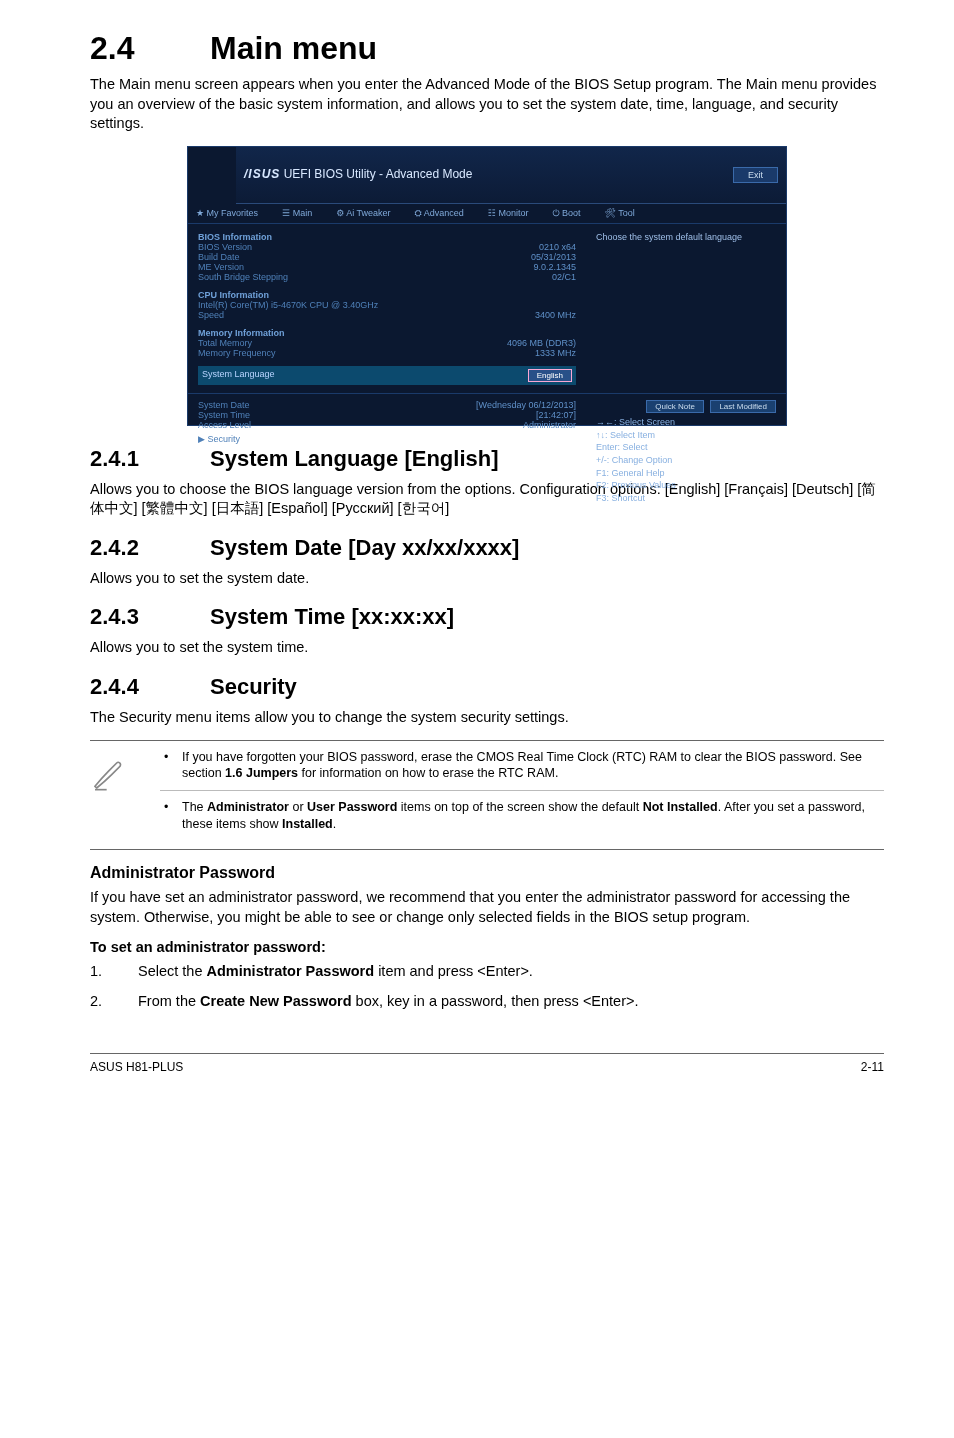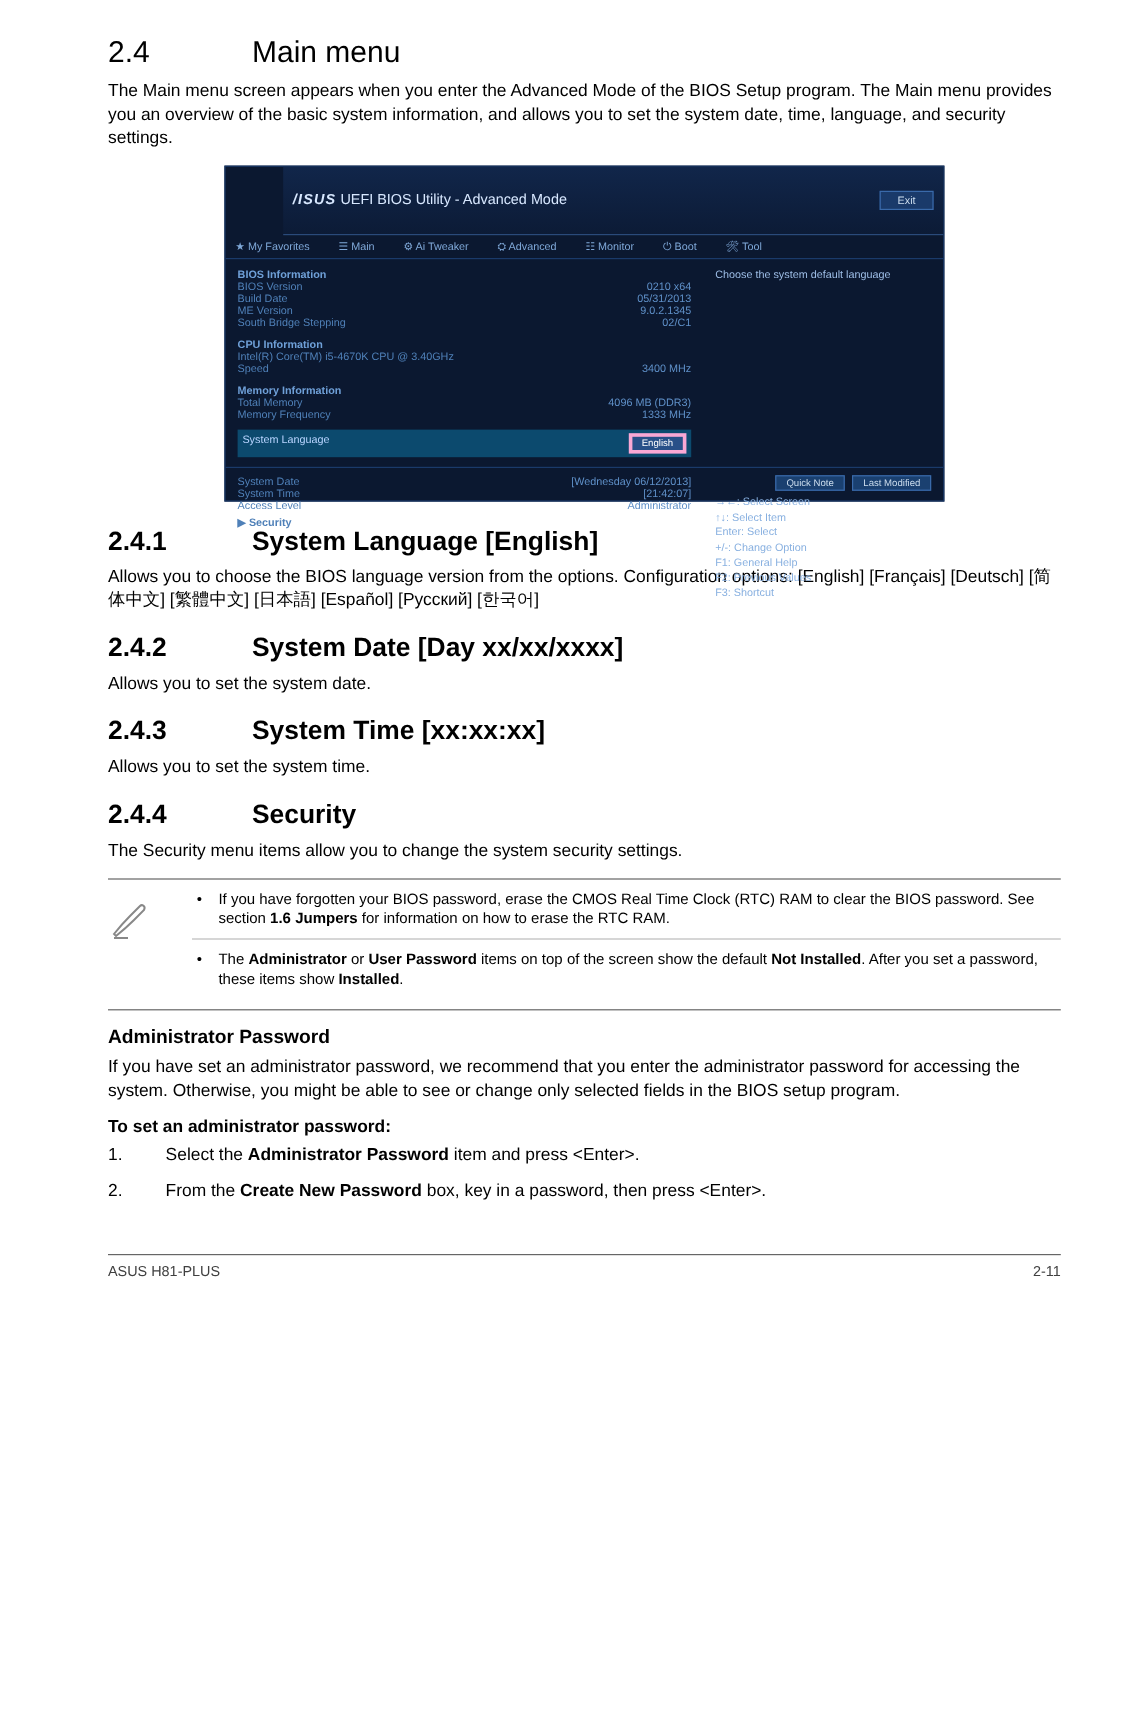"2.4 Main menu" h1.section-title { font-size: 25px -> 32px; font-weight: normal -> bold }
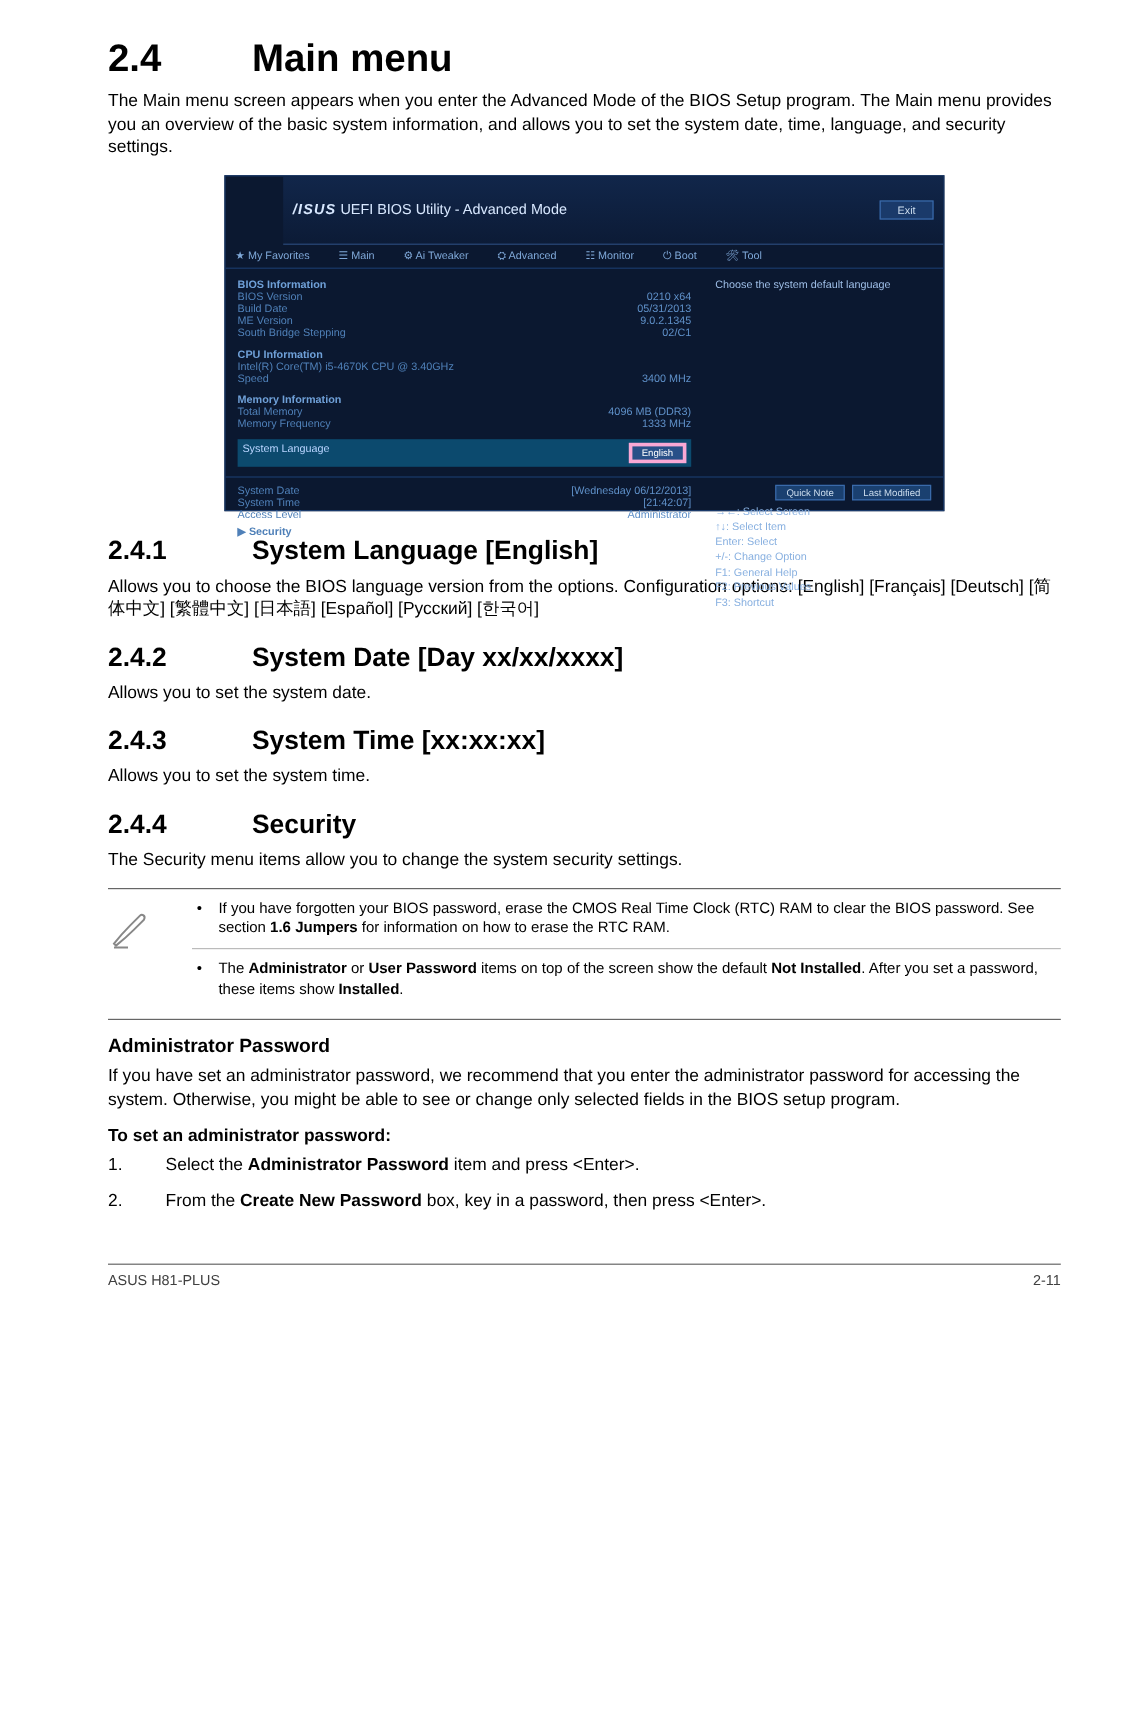"English" .bios-lang-row .lang-btn { border: 3px solid #f9a8d4 -> 1px solid #f9a8d4 }
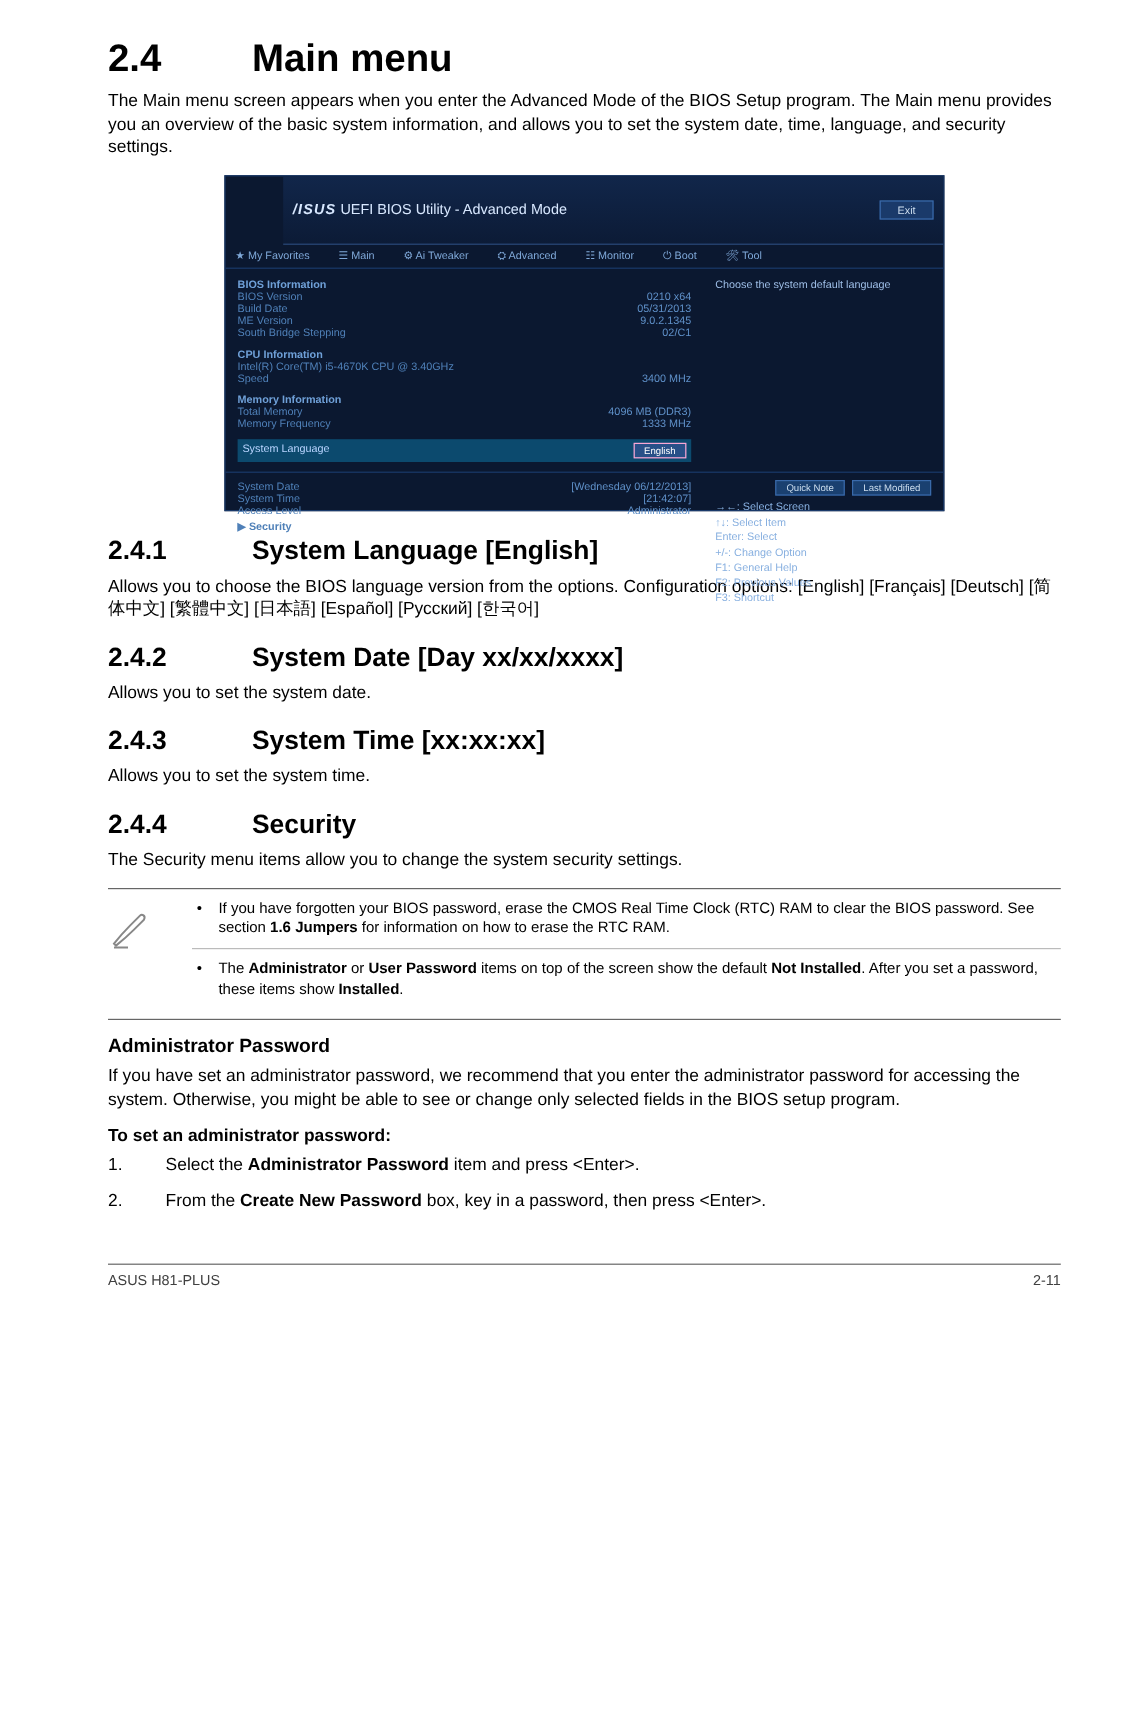"▶ Security" div.bios-row { font-weight: bold -> none }
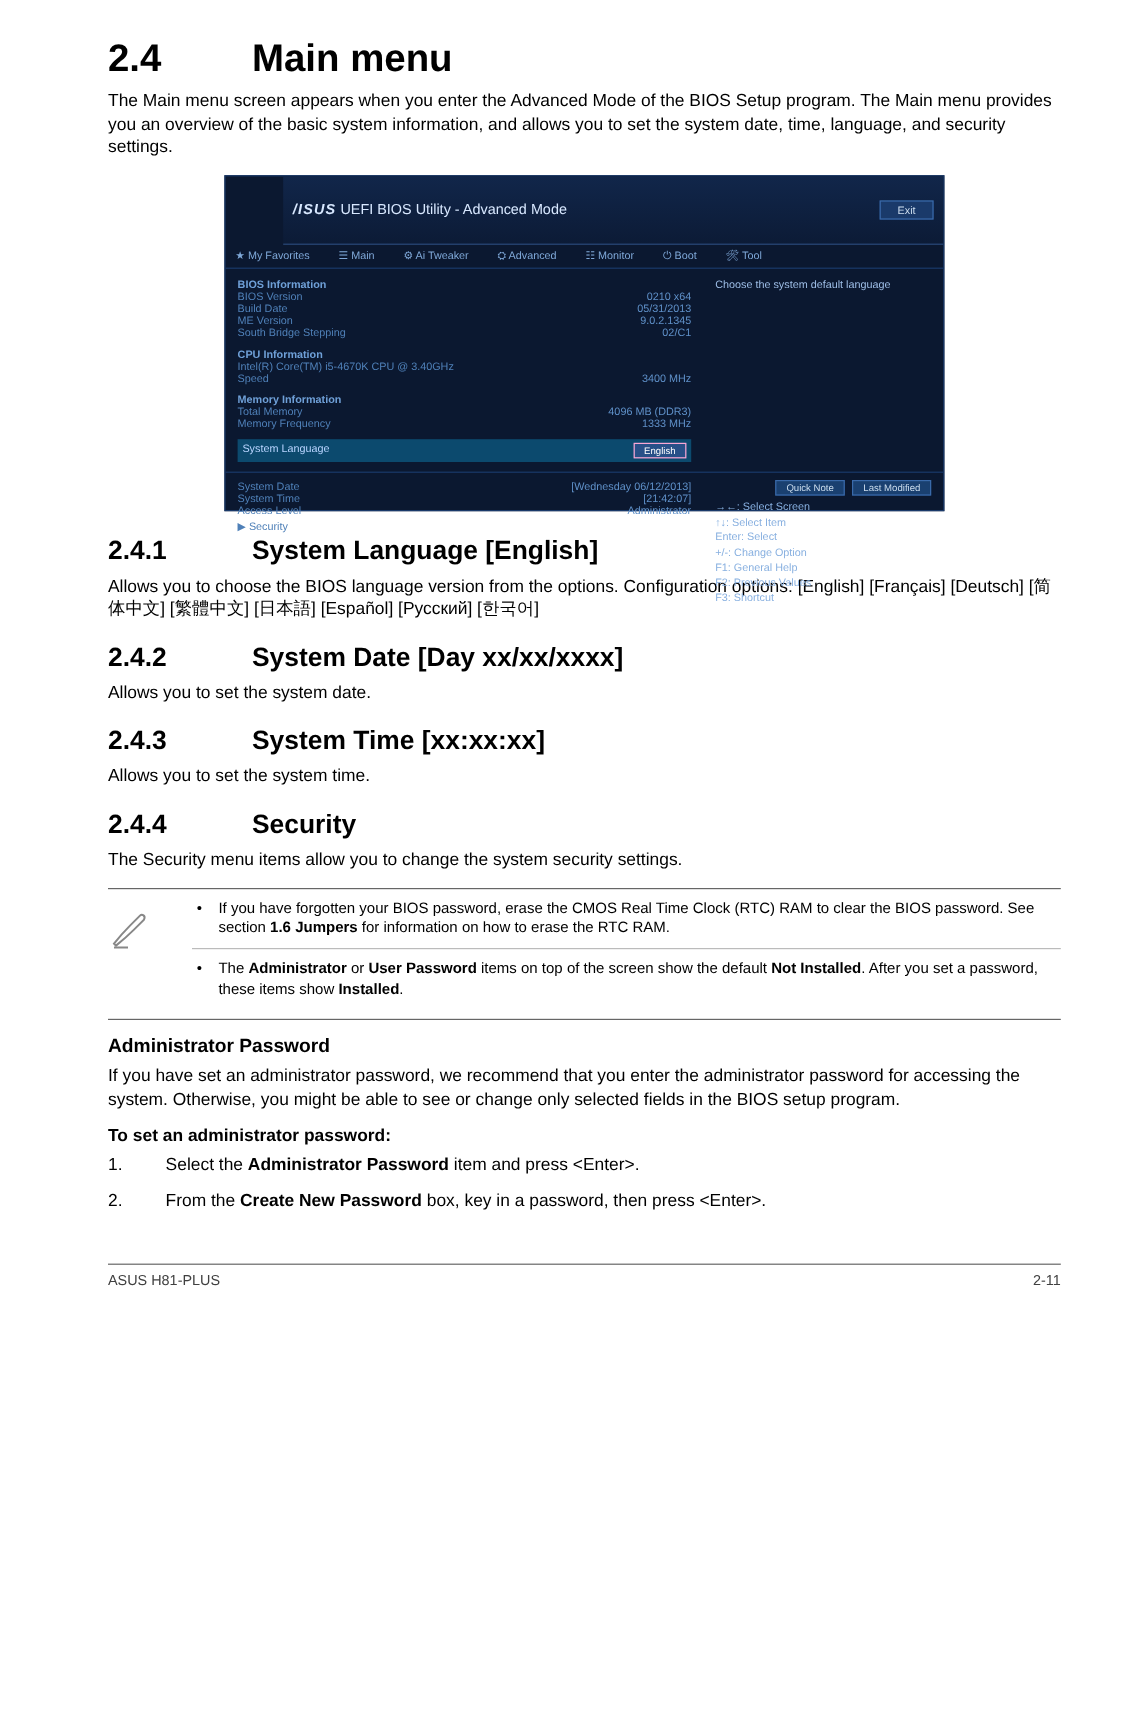"ASUS H81-PLUS" .footer { color: #404040 -> #000000 }
